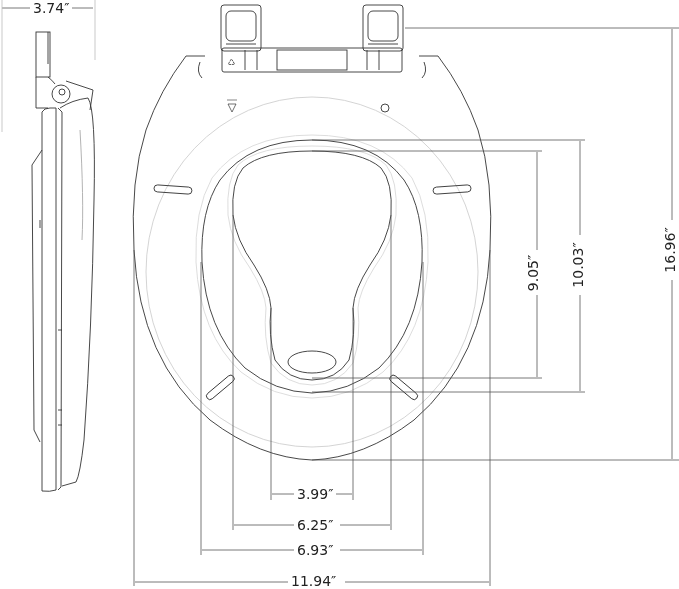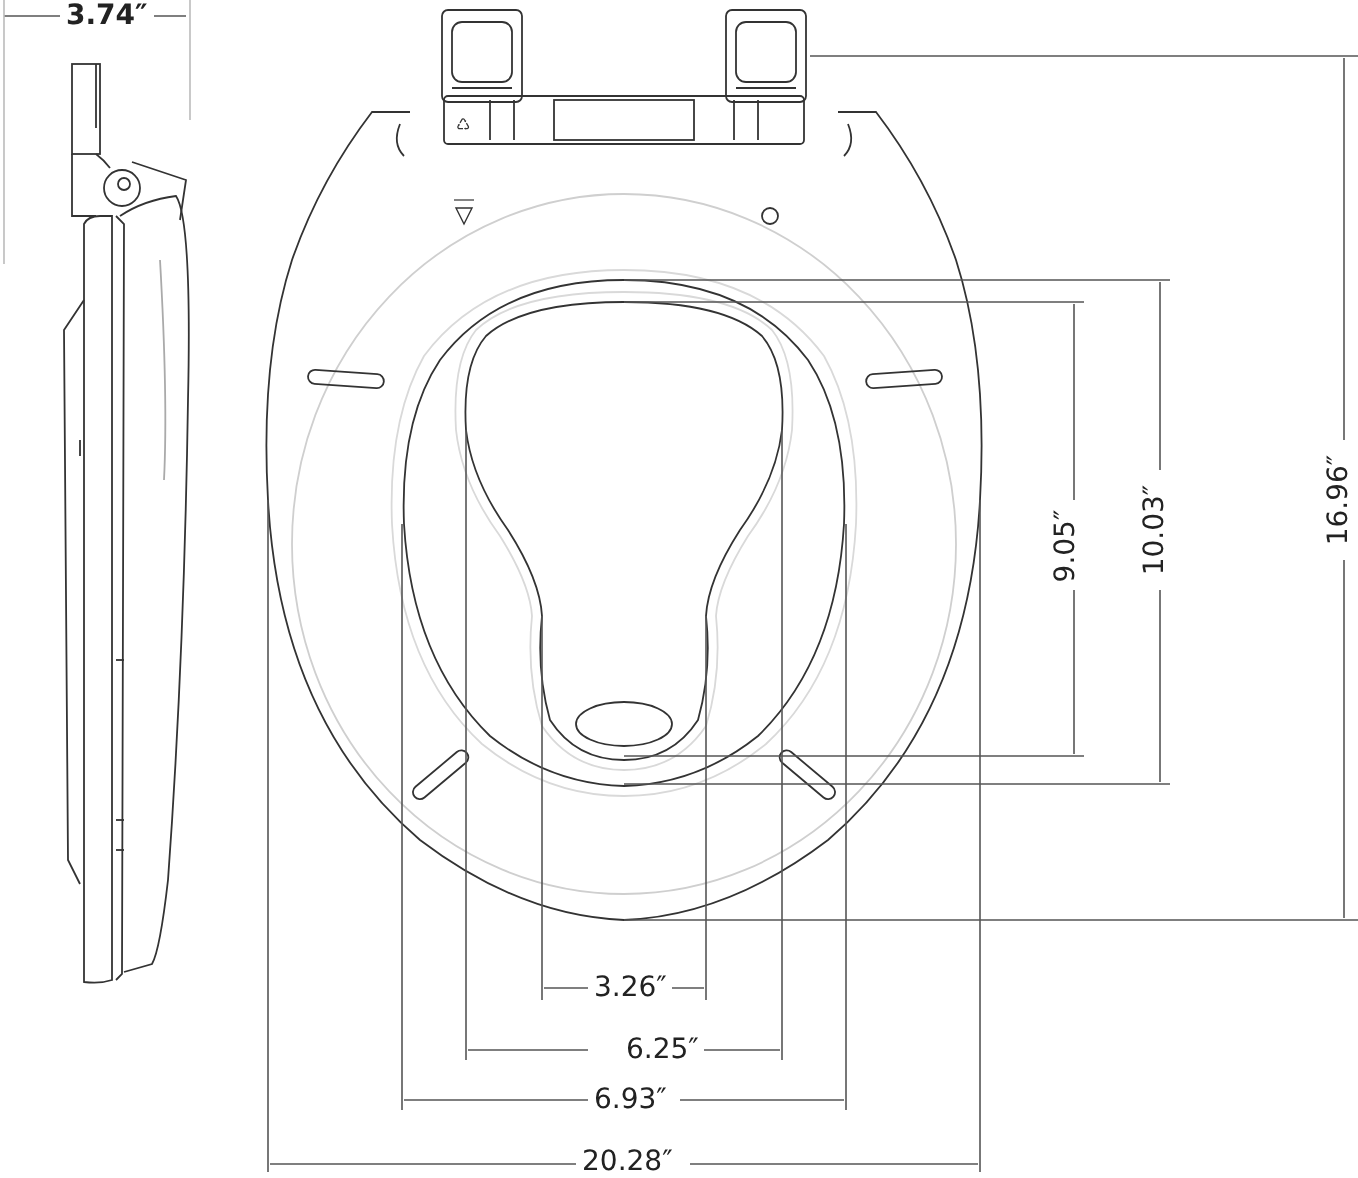"3.74″" div.dim-label { font-weight: bold -> none }
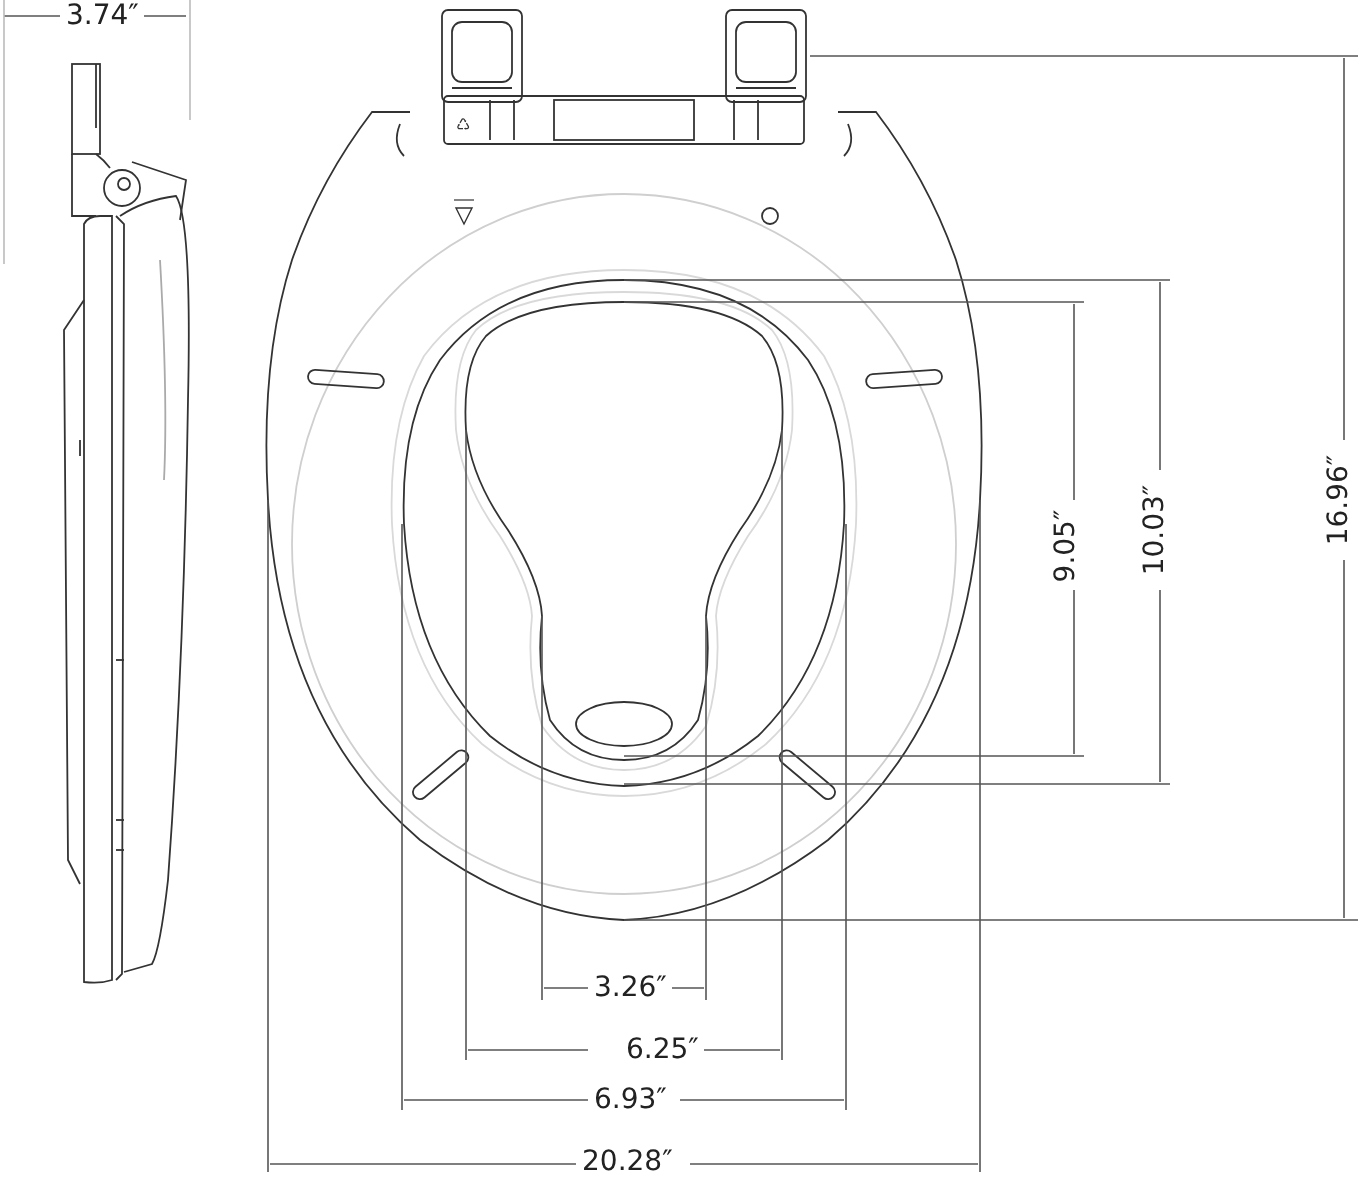"3.26″" div.dim-label { text: 3.26 -> 3.99 }
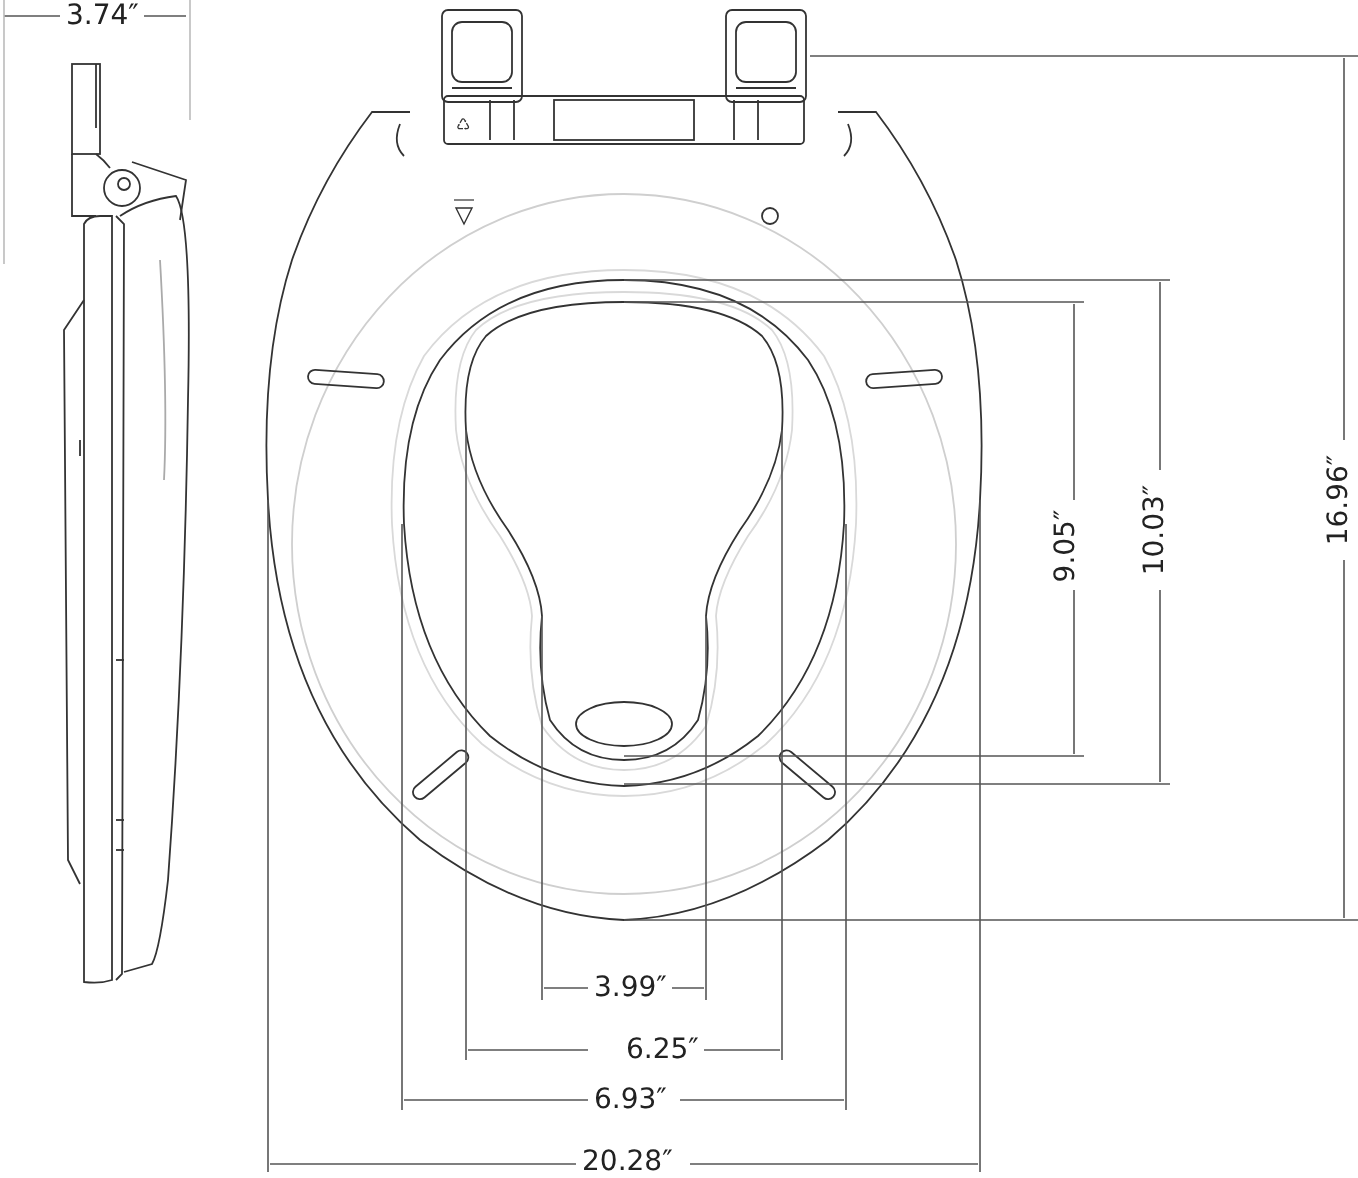"6.25″" div.dim-label { left: 310px -> 294px }
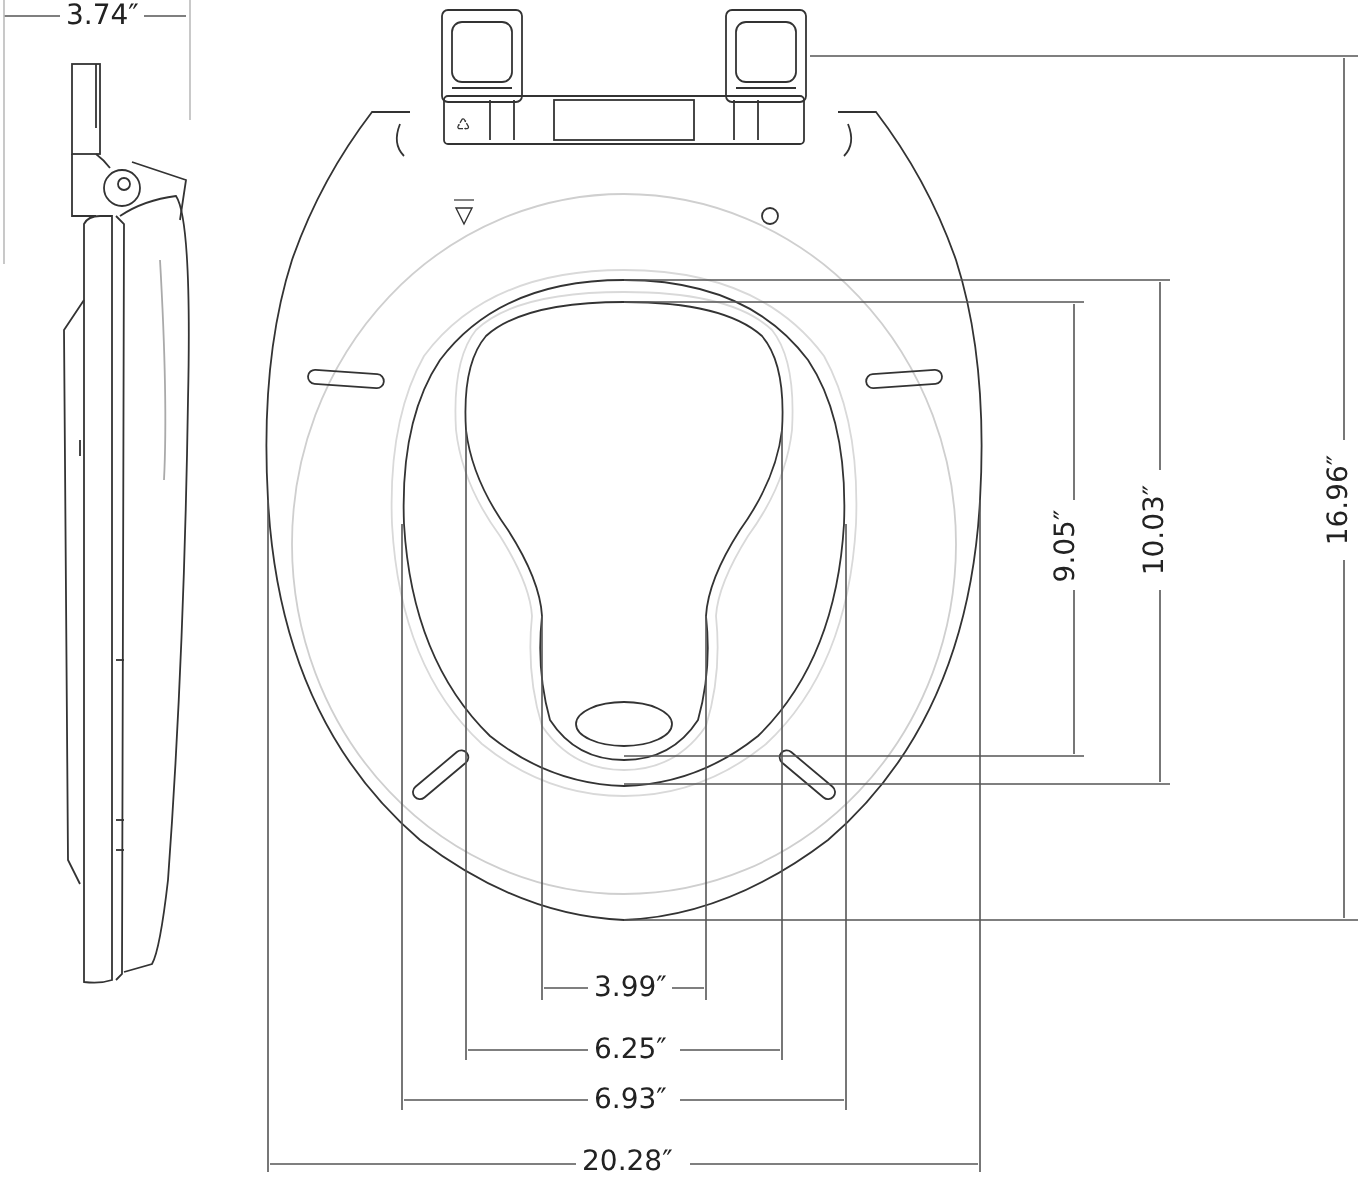"20.28″" div.dim-label { text: 20.28 -> 11.94 }
